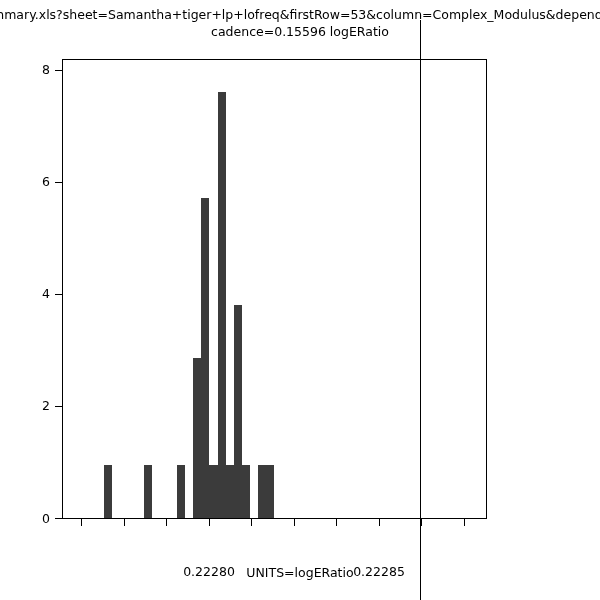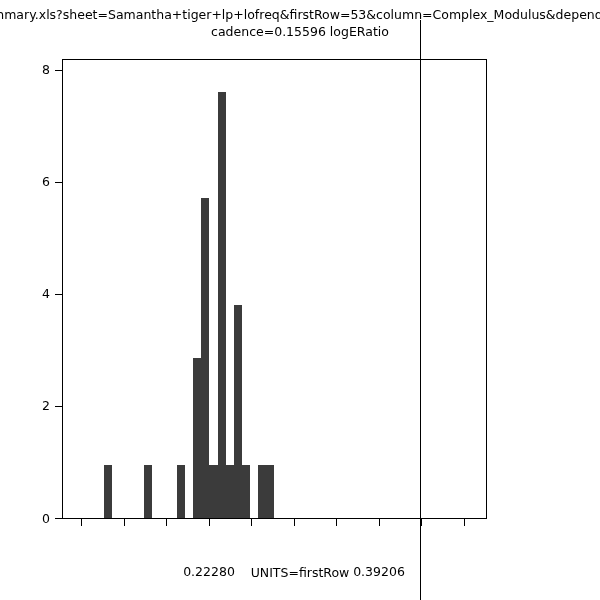"UNITS=firstRow" div { text: firstRow -> logERatio }
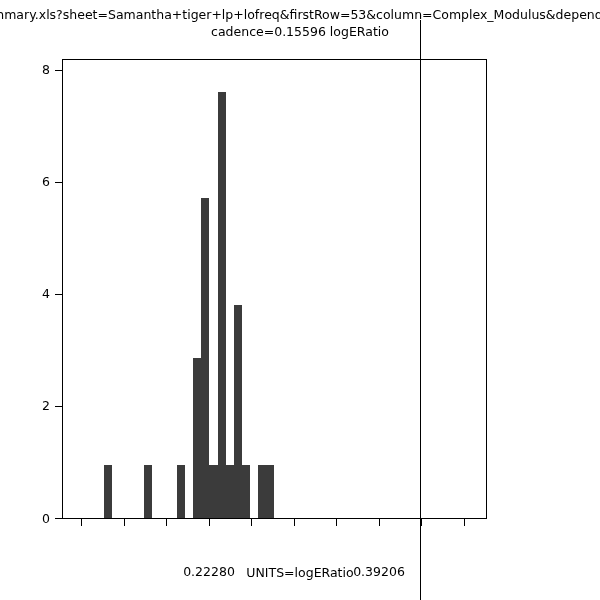"0.39206" div.xlabel-wrap { text: 0.39206 -> 0.22285 }
